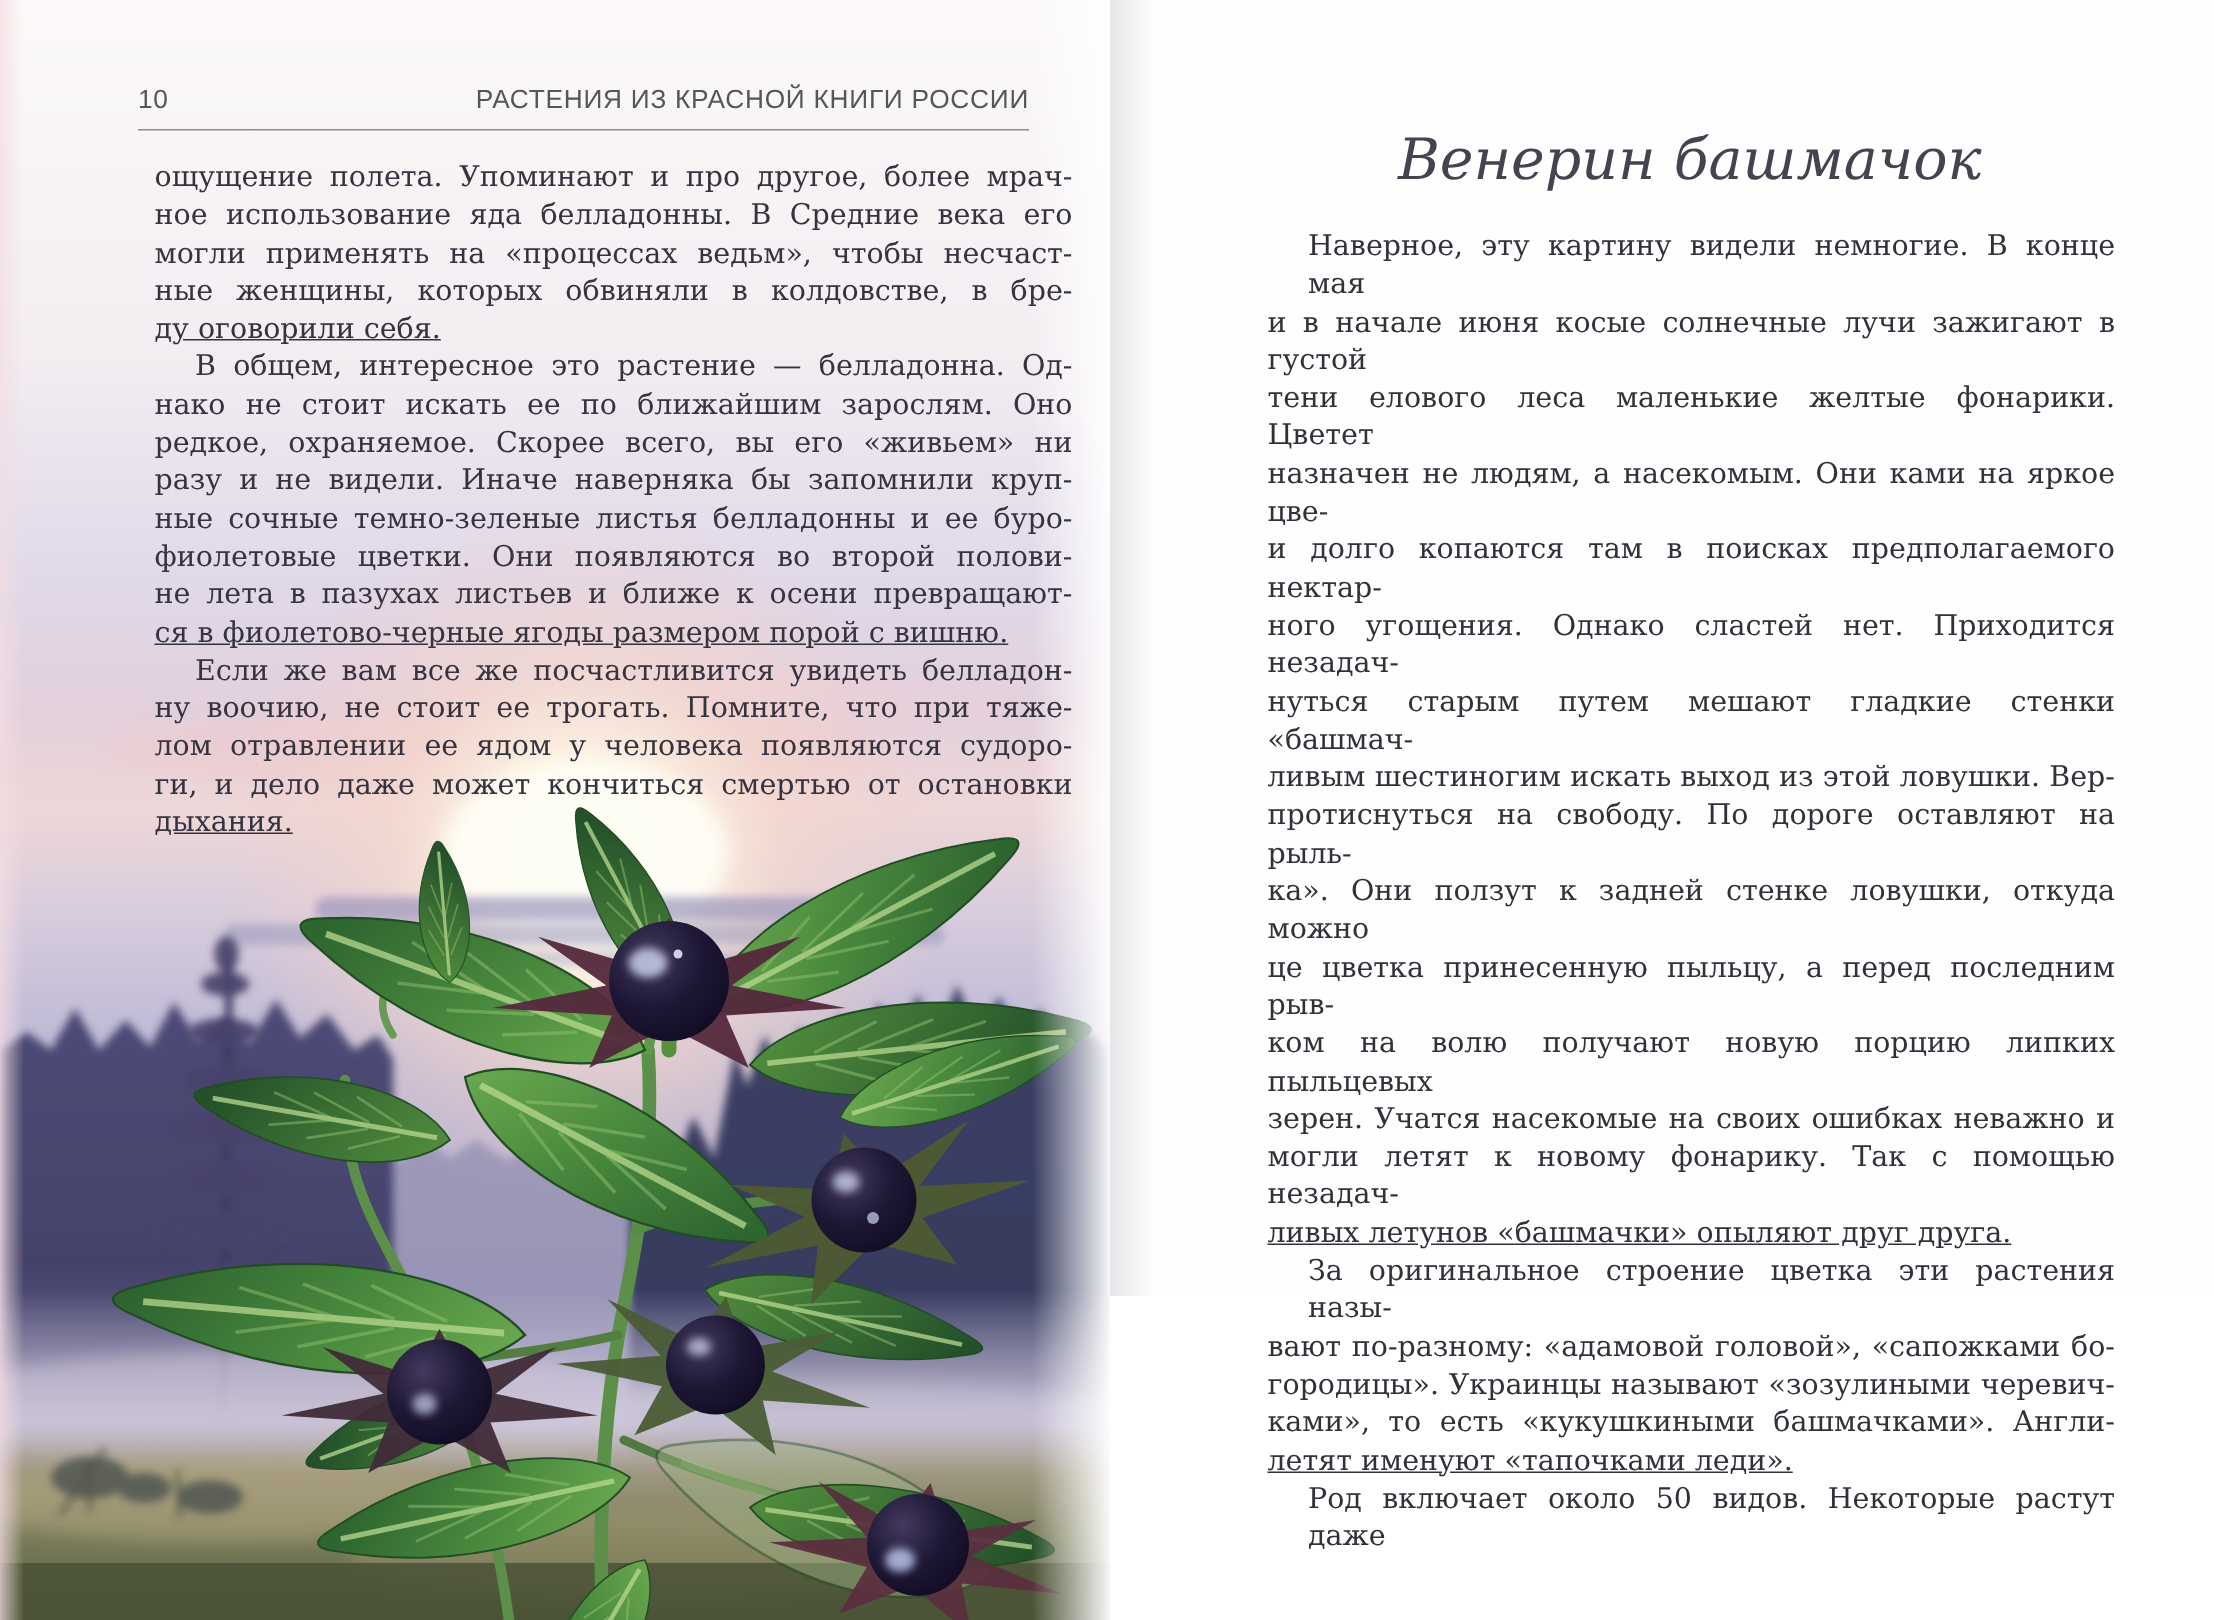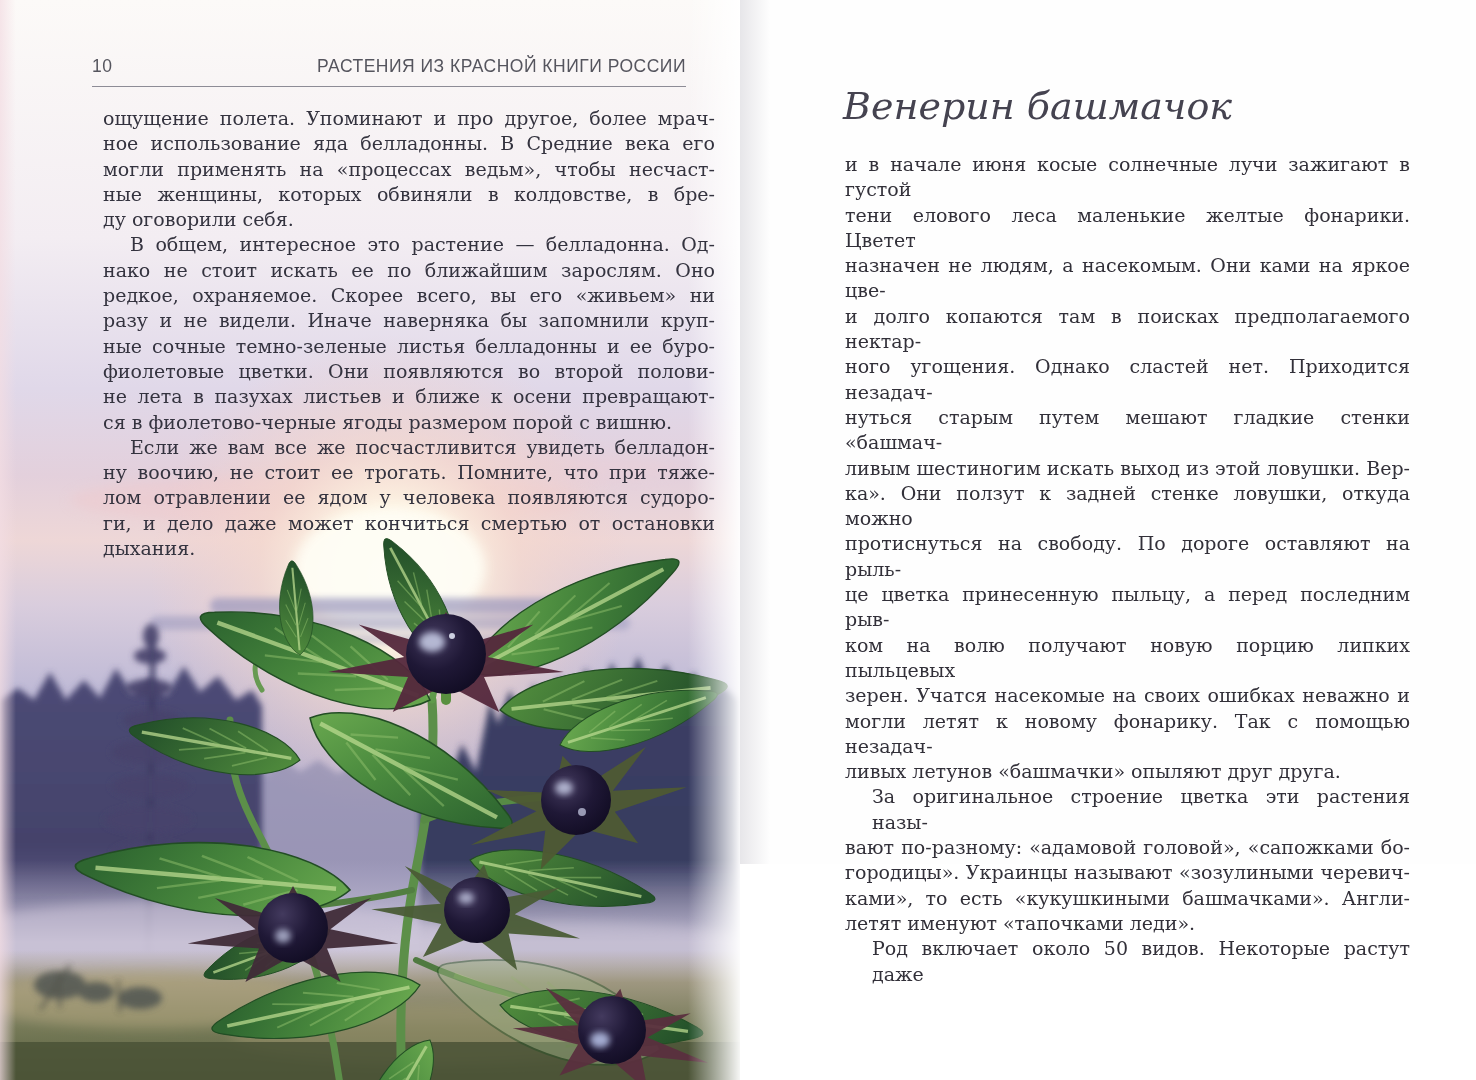"Венерин башмачок" .rp-title { text-align: left -> center }
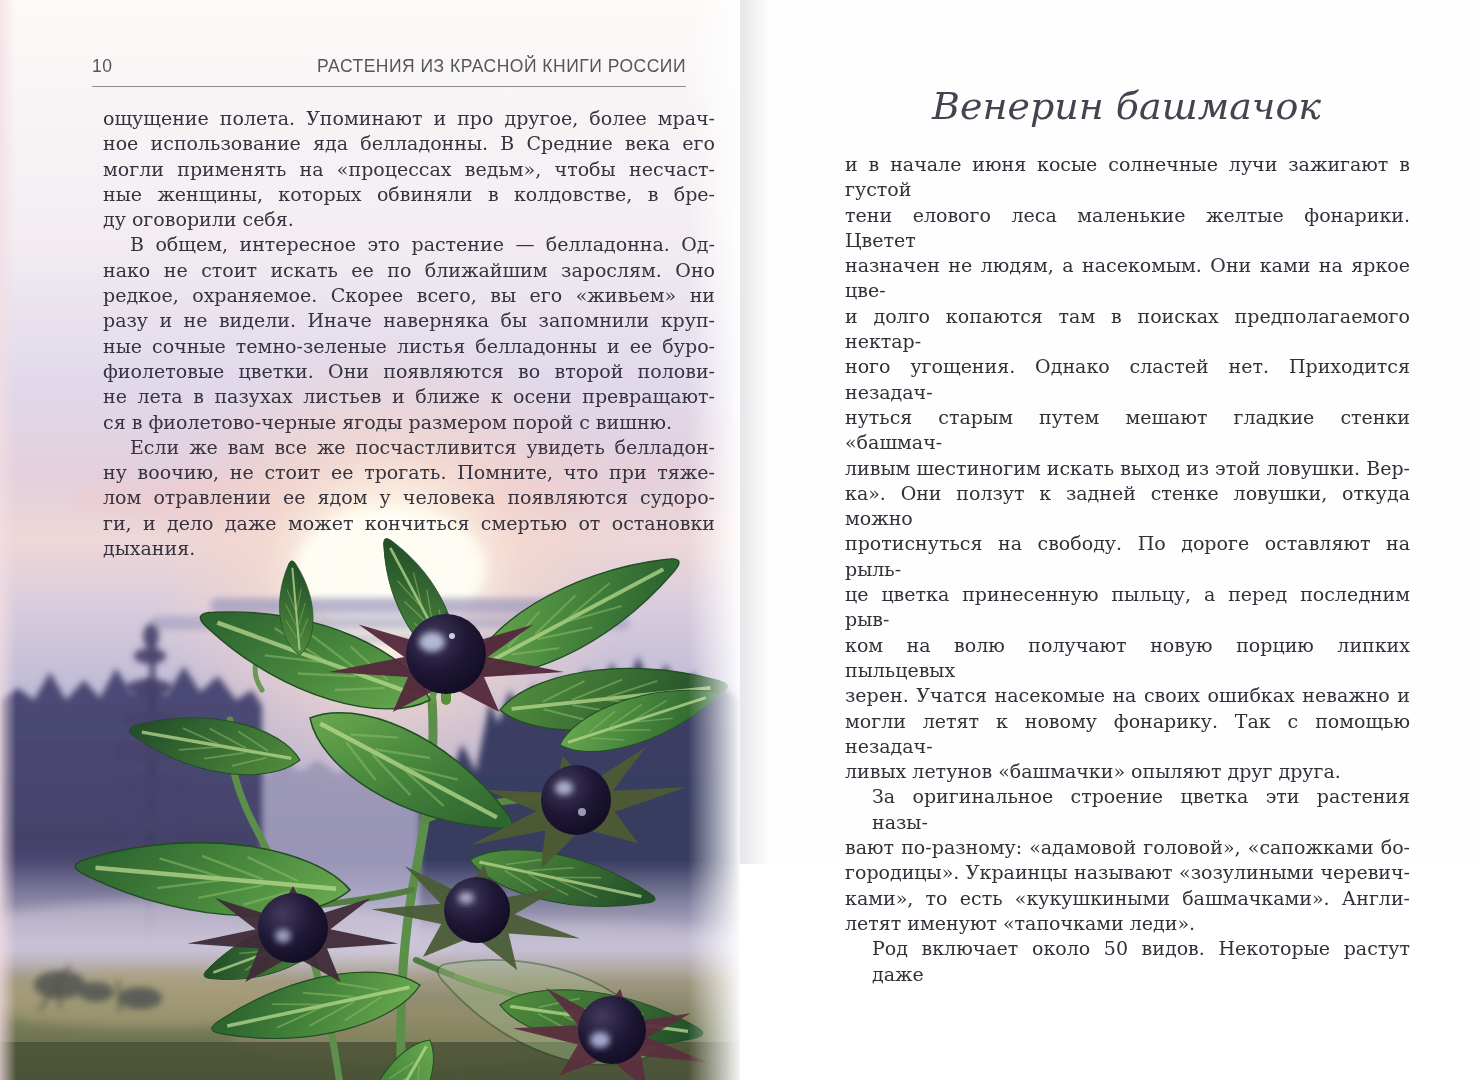"Наверное, эту картину видели немногие." div.tline { html: none -> <div>Наверное, эту картину видели немногие. В конце мая</div> }
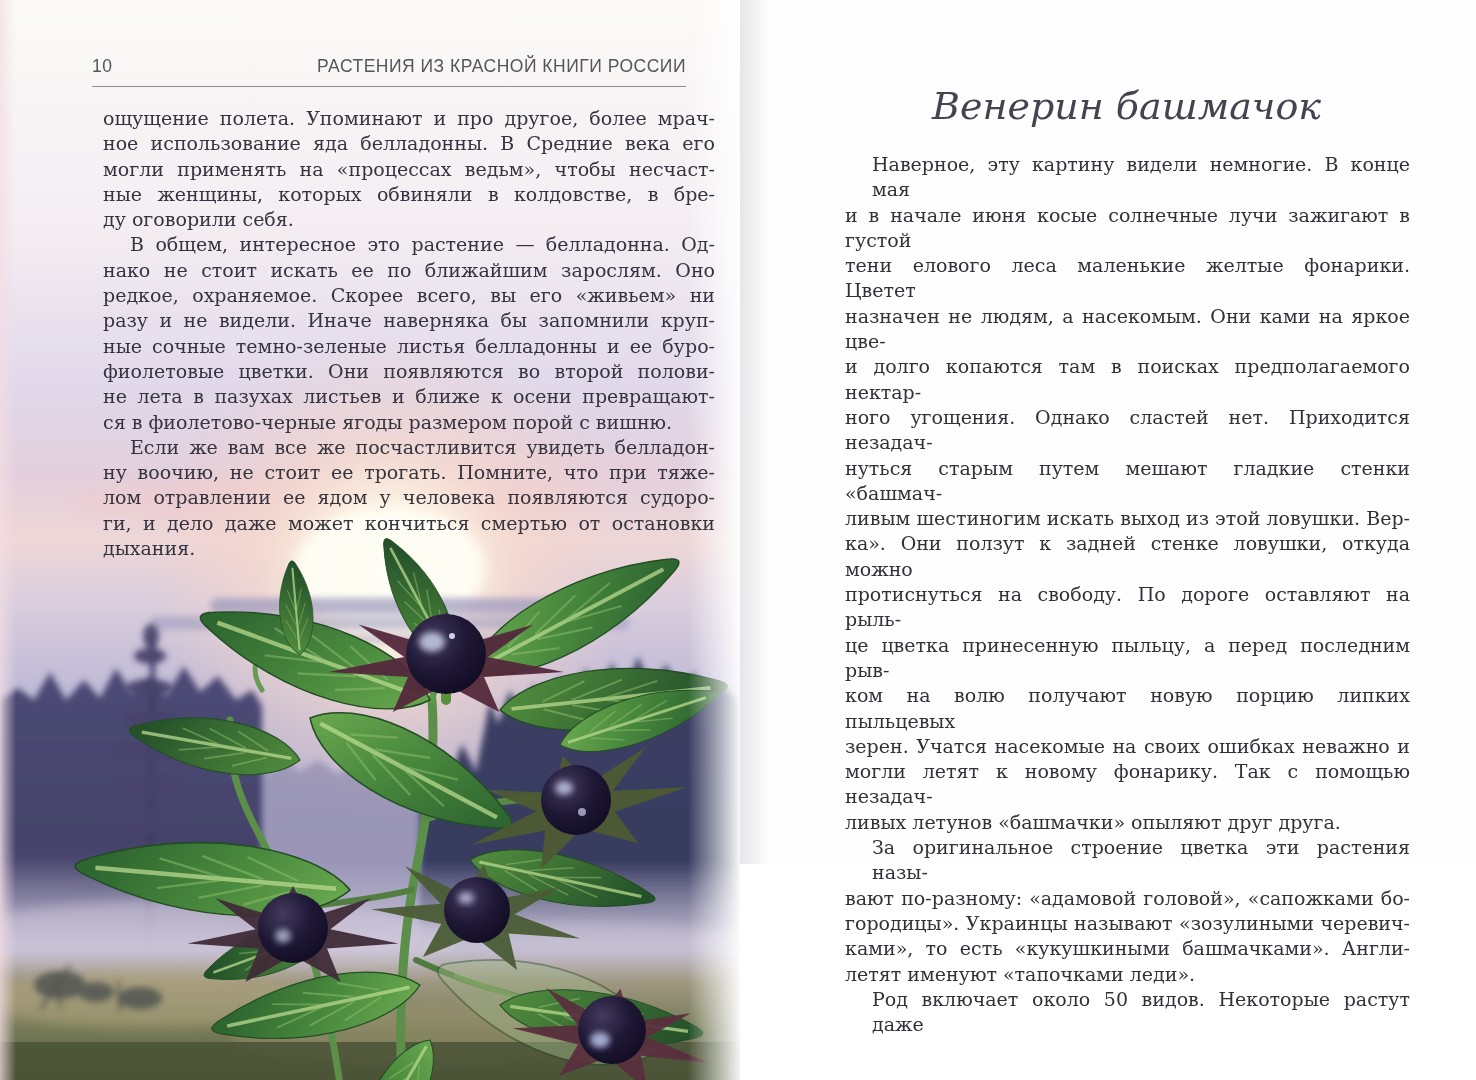"ду оговорили себя." .tline.tlast { text-decoration: none -> underline }
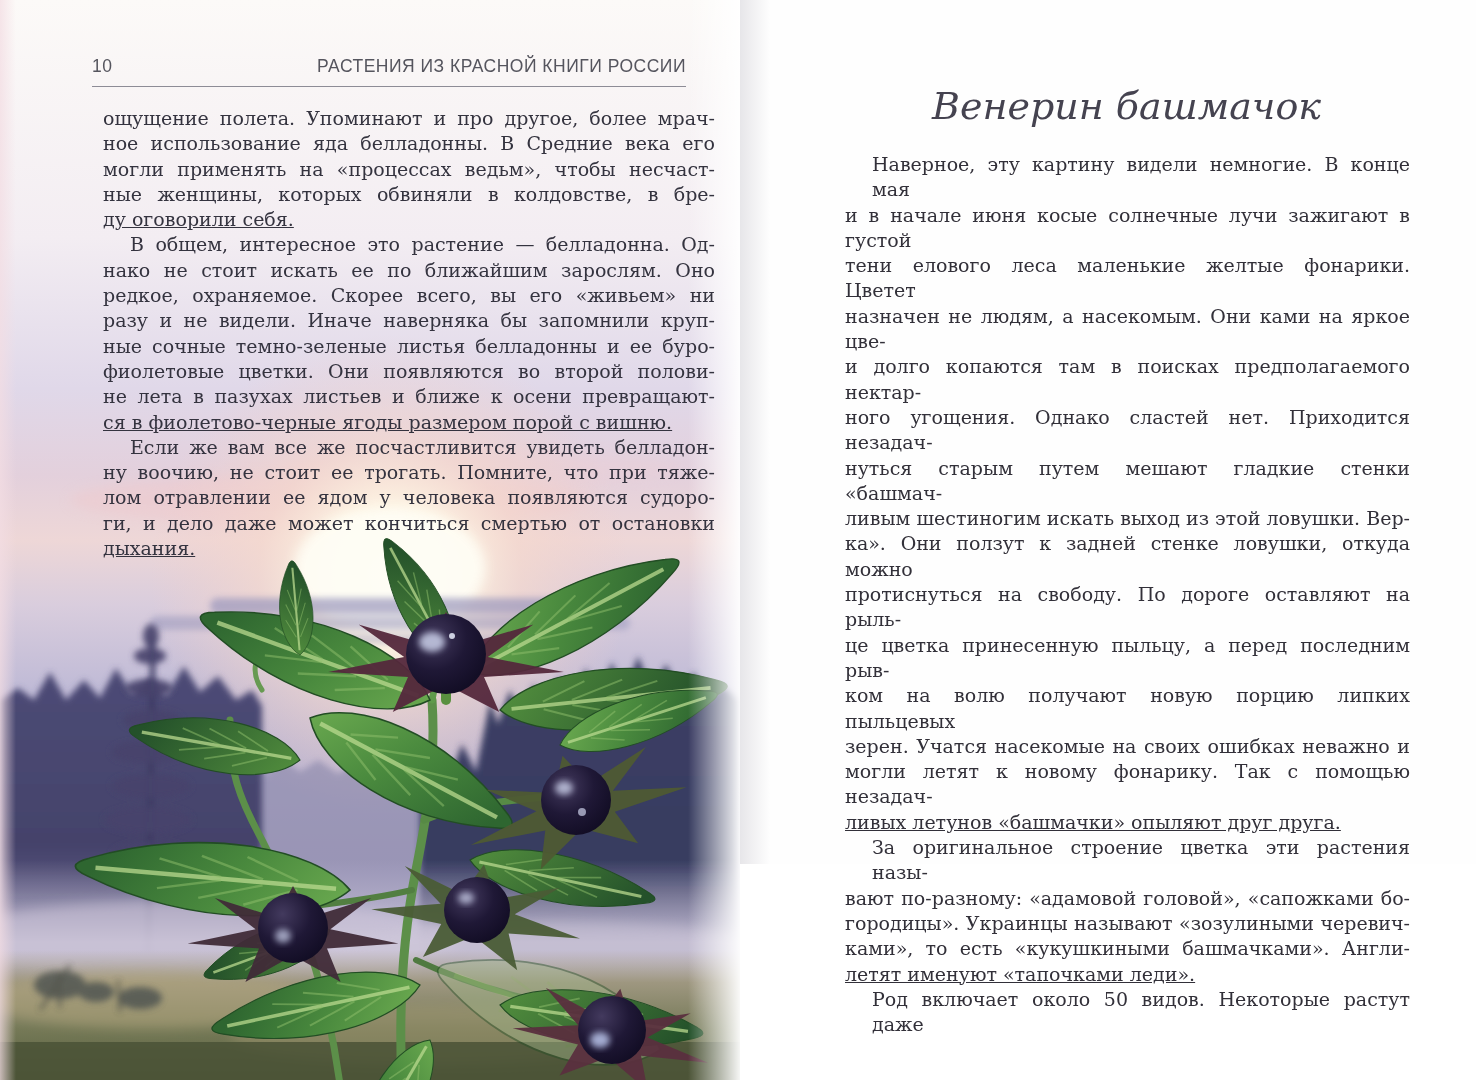"ка». Они ползут к задней" div.tline { order: before "протиснуться на свободу. По дороге" -> after "протиснуться на свободу. По дороге" }
